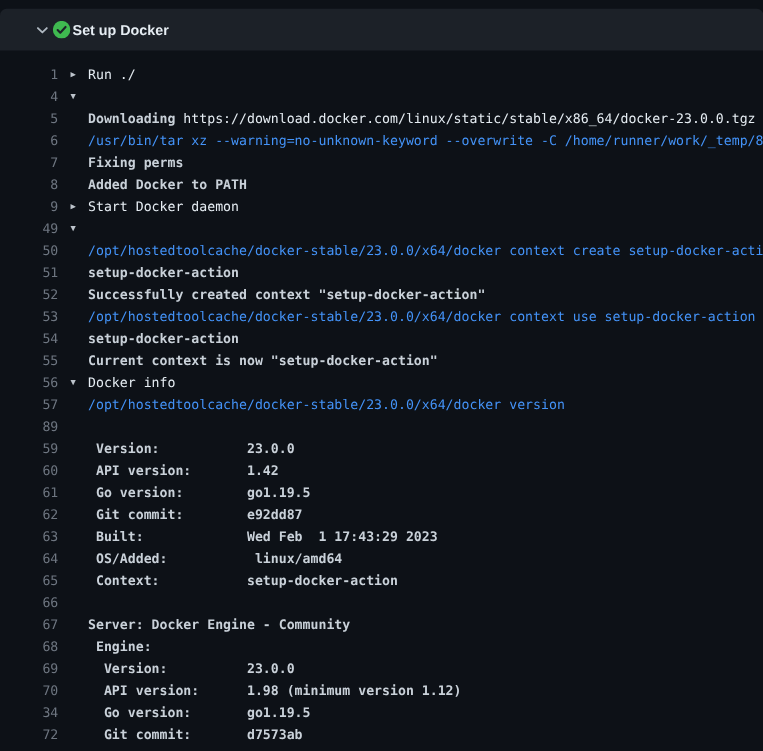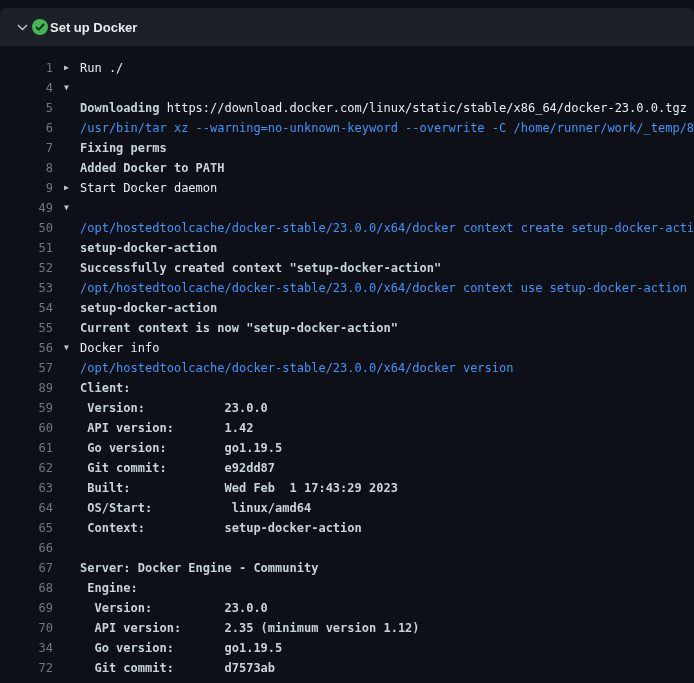"Set up Docker" .step-header { padding: 0 16px -> 0 32px }
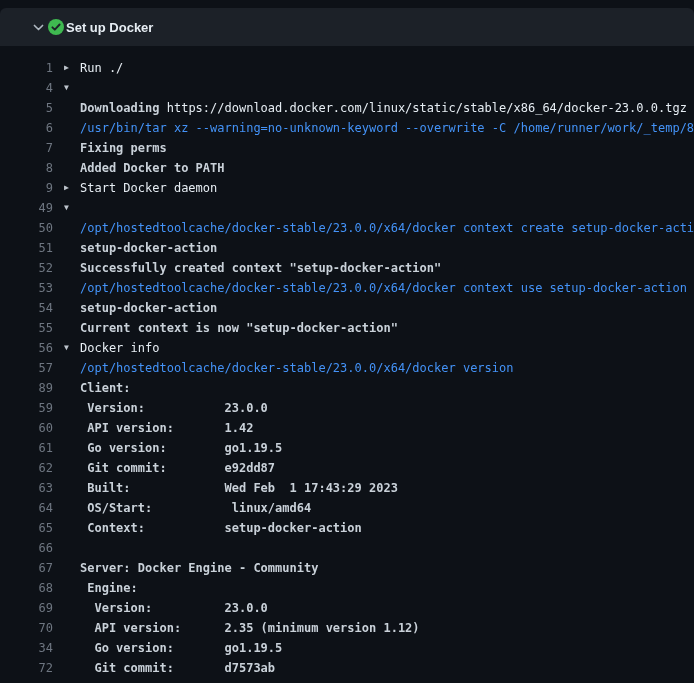"Client:" span.text { html: <span><span>Client:</span></span> -> none }
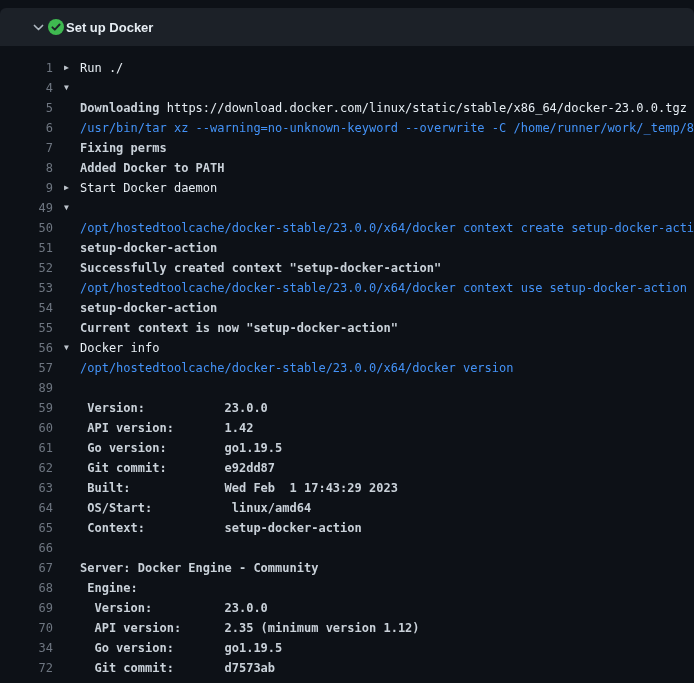"OS/Start: linux/amd64" span.seg-plain { text: OS/Start -> OS/Added }
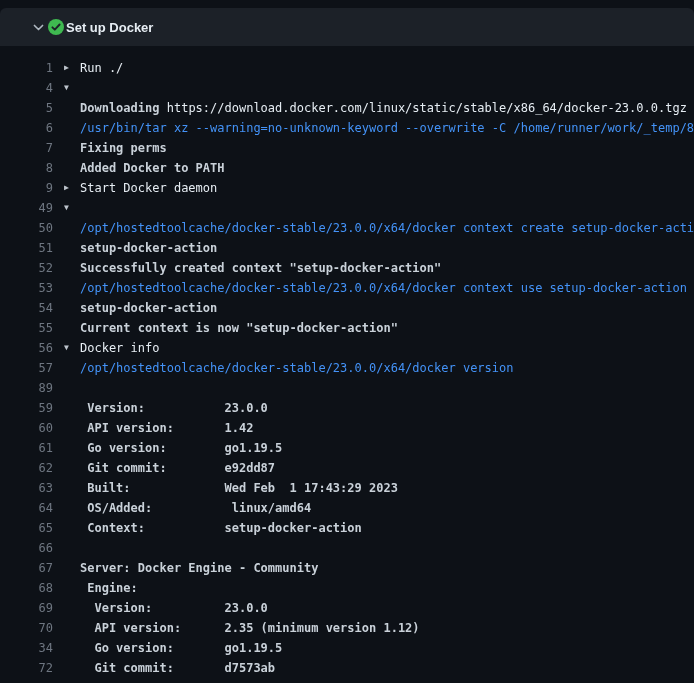"API version: 2.35 (minimum version" span.seg-plain { text: 2.35 -> 1.98 }
